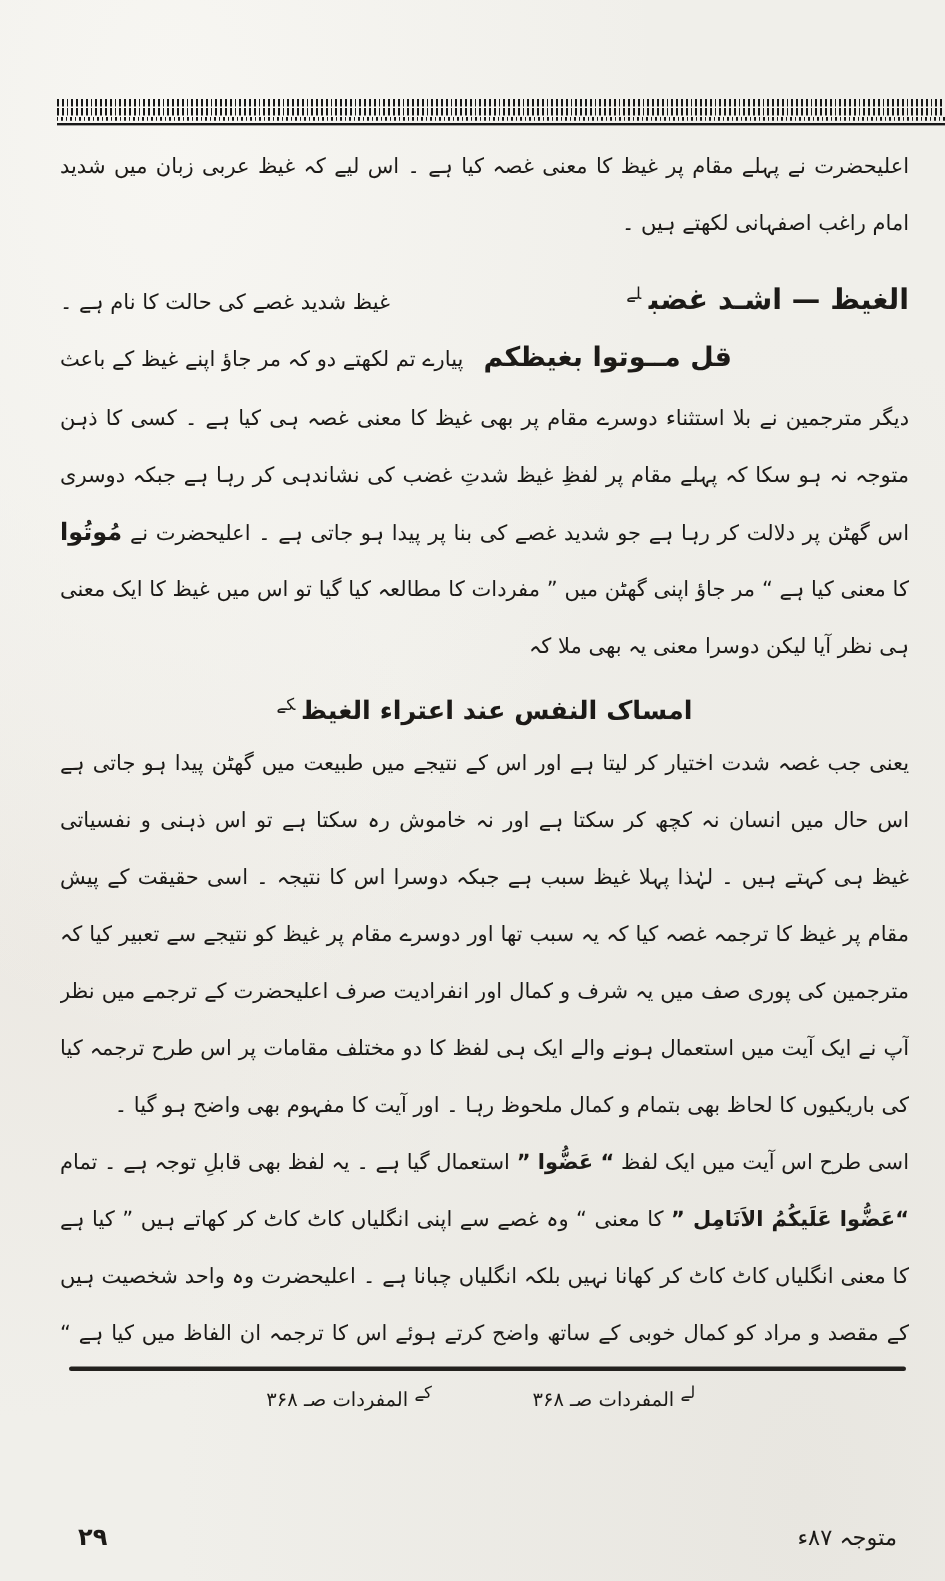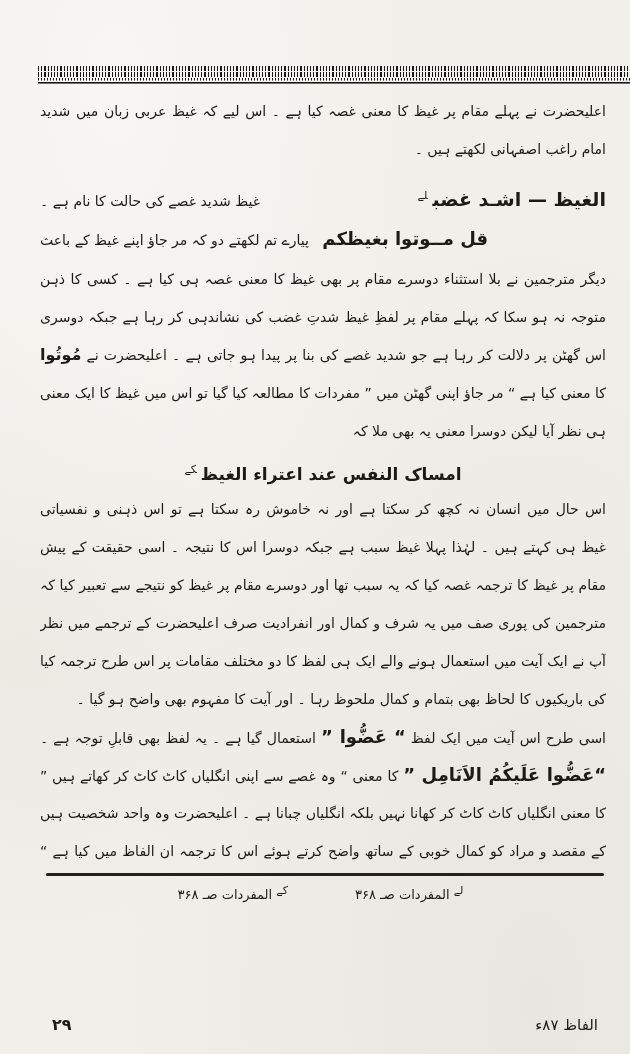"یعنی جب غصہ شدت اختیار" div.line { html: none -> <div>یعنی جب غصہ شدت اختیار کر لیتا ہے اور اس کے نتیجے میں طبیعت میں گھٹن پیدا ہو جاتی ہے</div> }
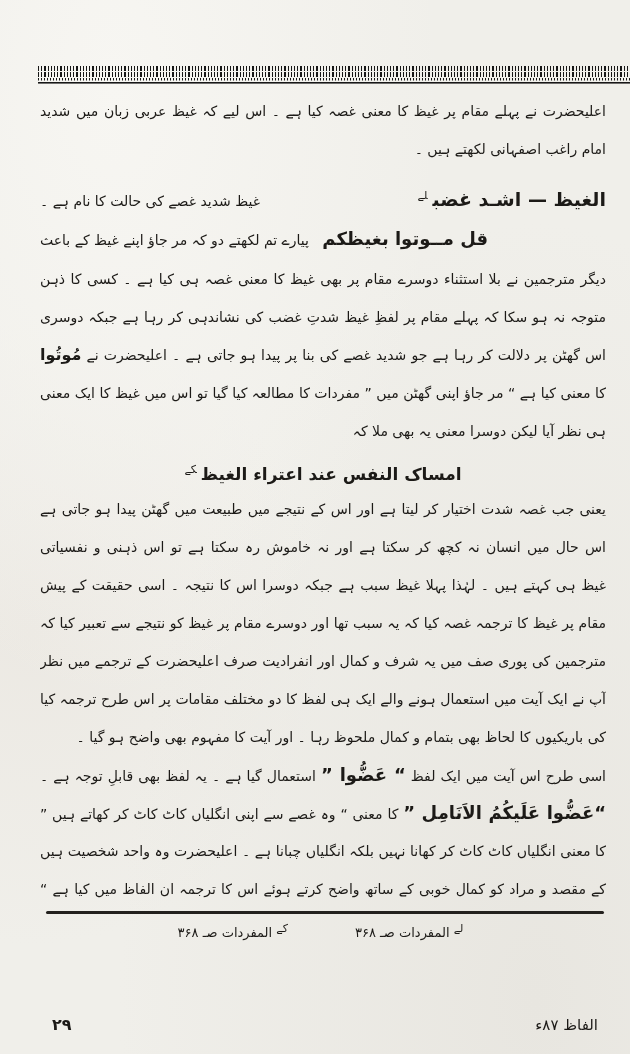"“ عَضُّوا ”" .arabic-inline.small { font-size: 18px -> 14px }
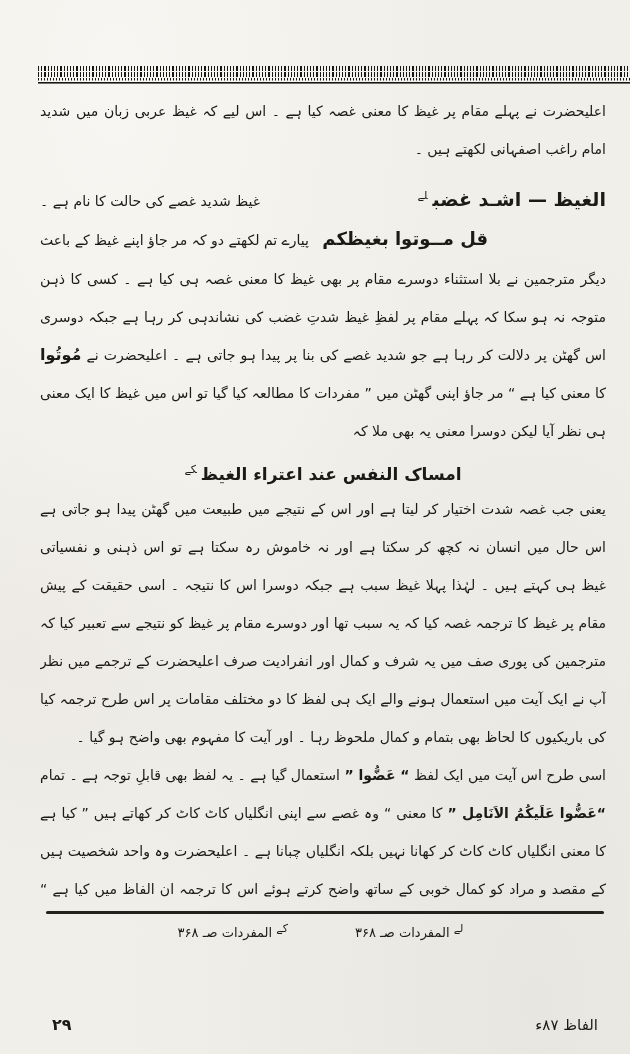"الفاظ ۸۷ء" span { text: الفاظ -> متوجہ }
